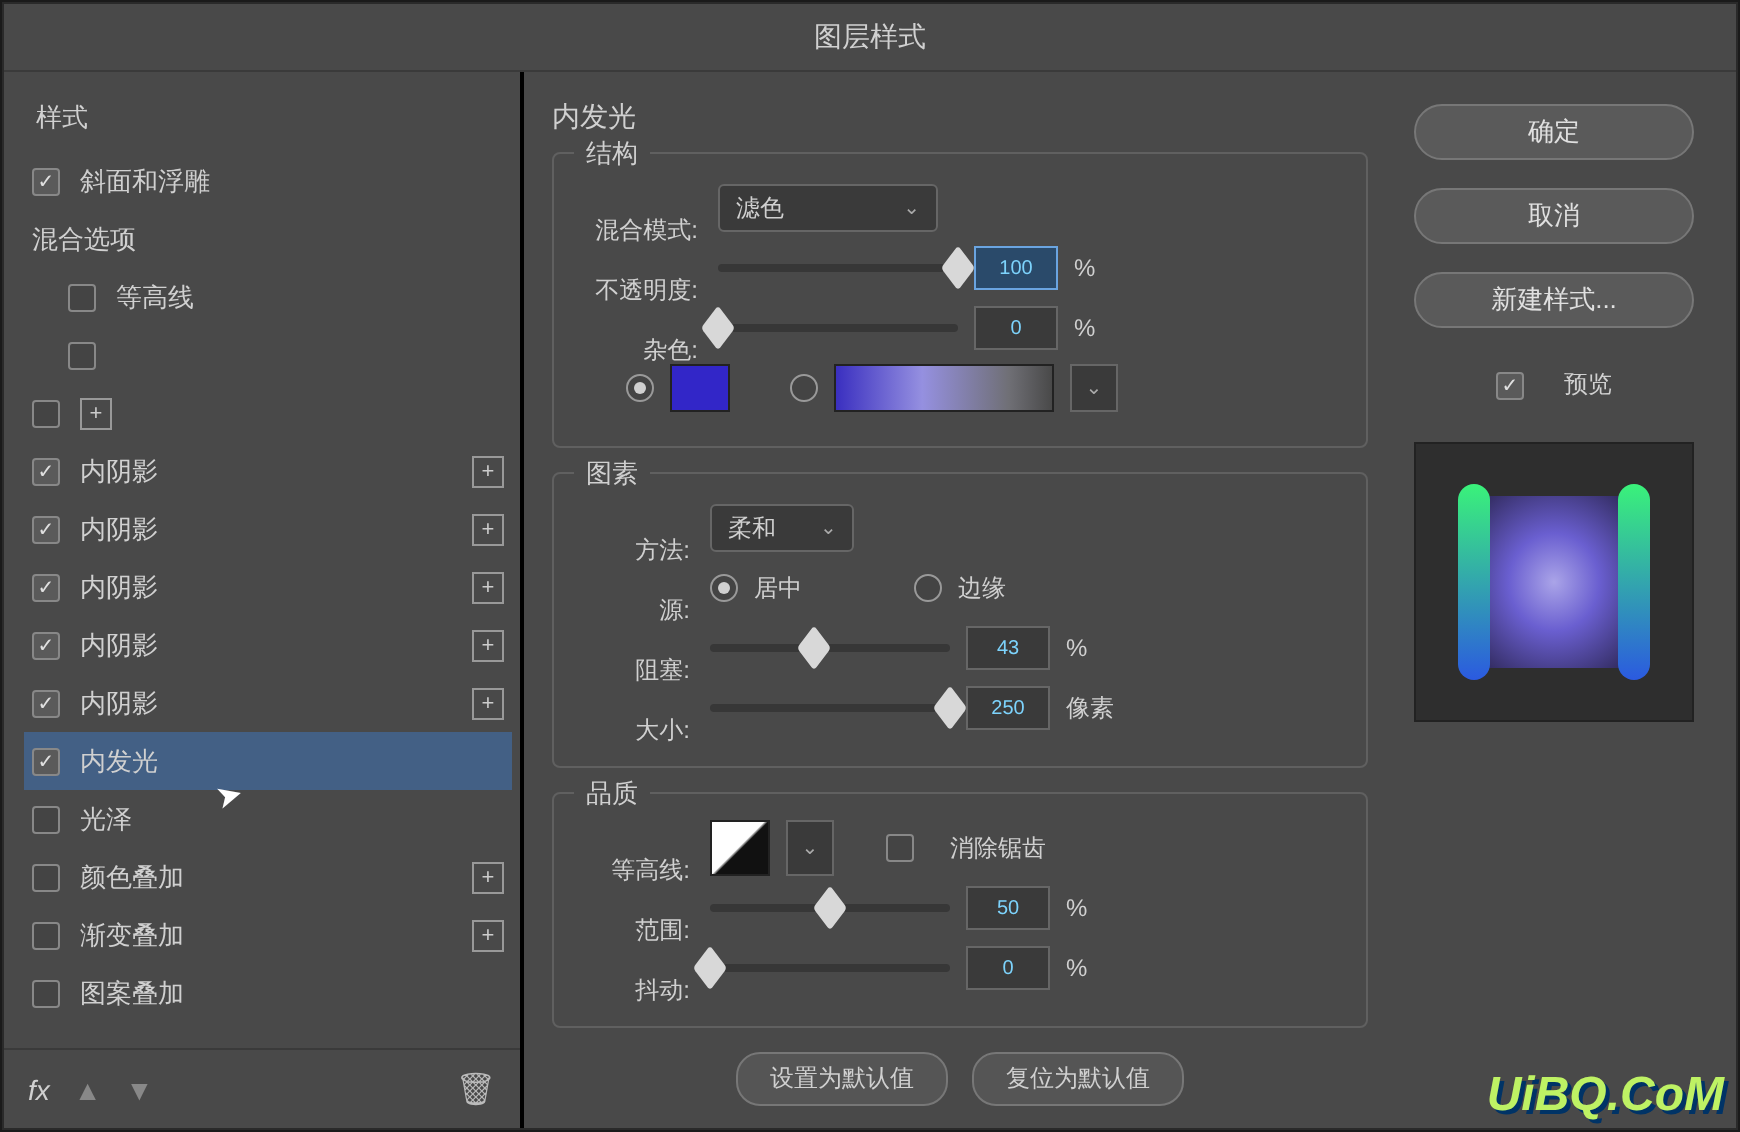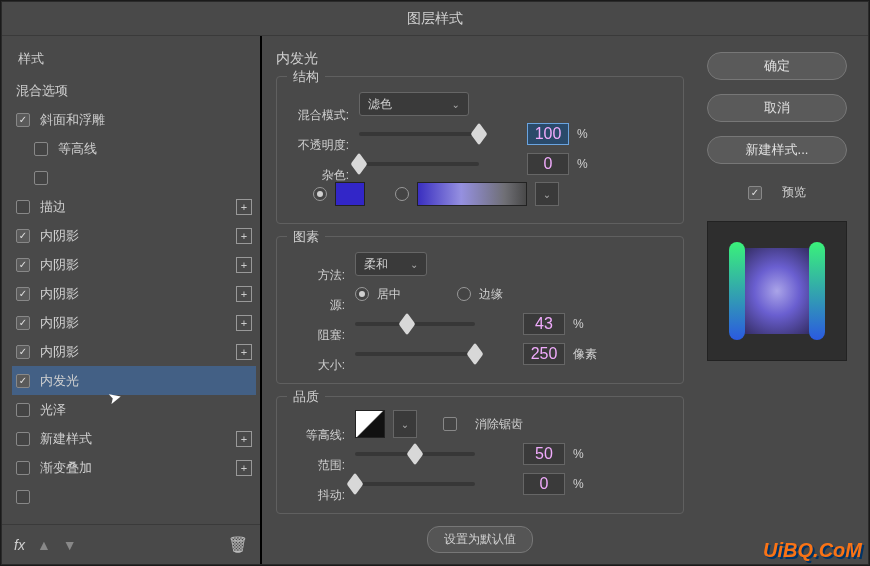"混合选项" div.style-item { order: before "斜面和浮雕" -> after "斜面和浮雕" }
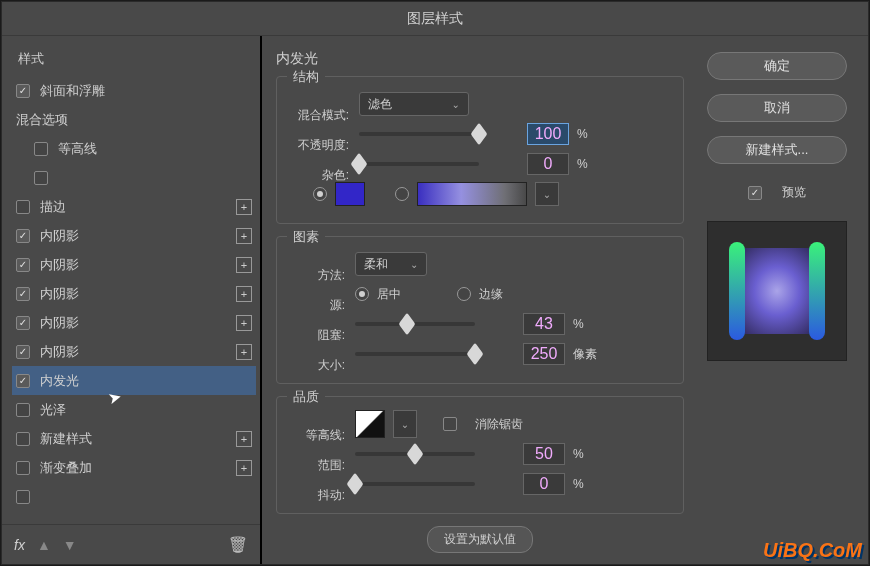"100" .num-input { color: #f0abfc -> #7dd3fc; font-size: 16px -> 10px; margin-left: 40px -> none }
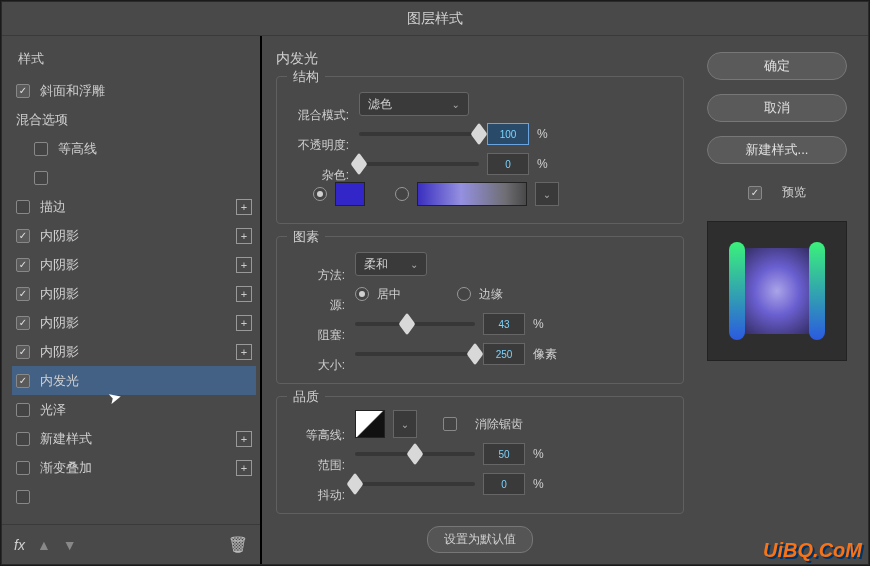"描边" span.style-label { html: <span>描边</span> -> none }
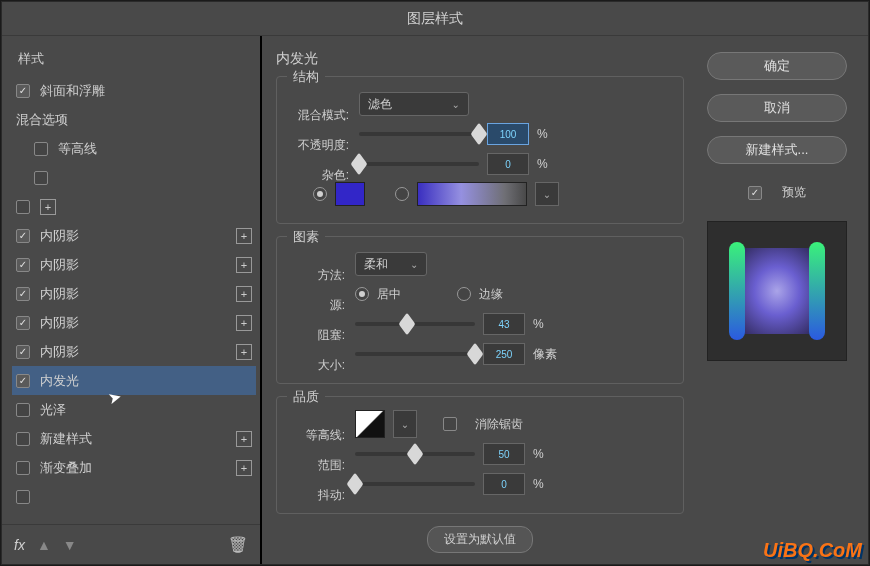"新建样式" span.style-label { text: 新建样式 -> 颜色叠加 }
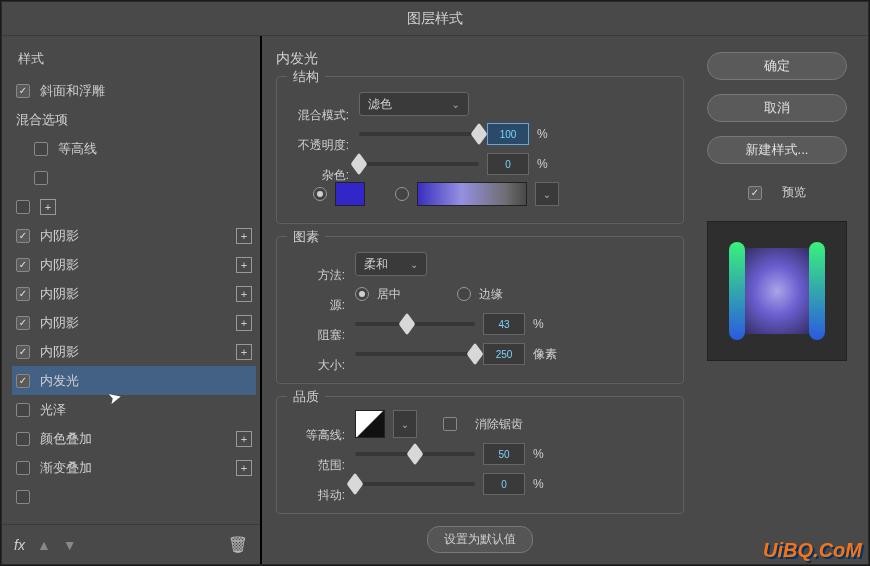"图案叠加" span.style-label { html: none -> <span>图案叠加</span> }
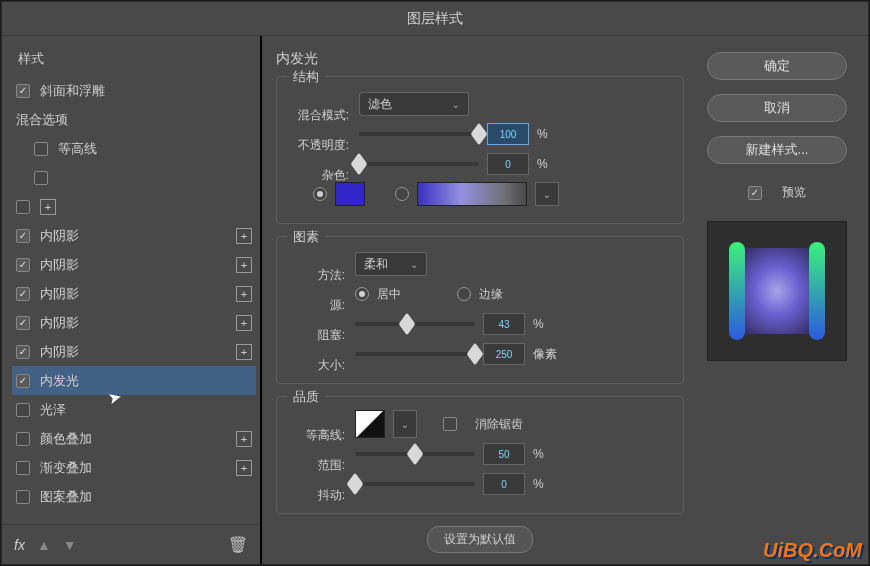"复位为默认值" button.btn-small { html: none -> <button>复位为默认值</button> }
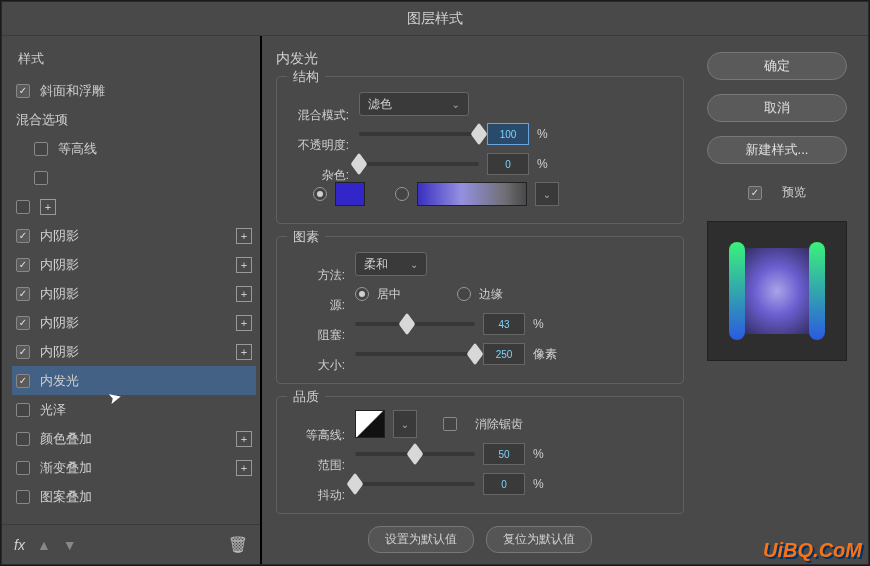"UiBQ.CoM" .watermark { color: #f97316 -> #bef264; font-size: 20px -> 24px }
